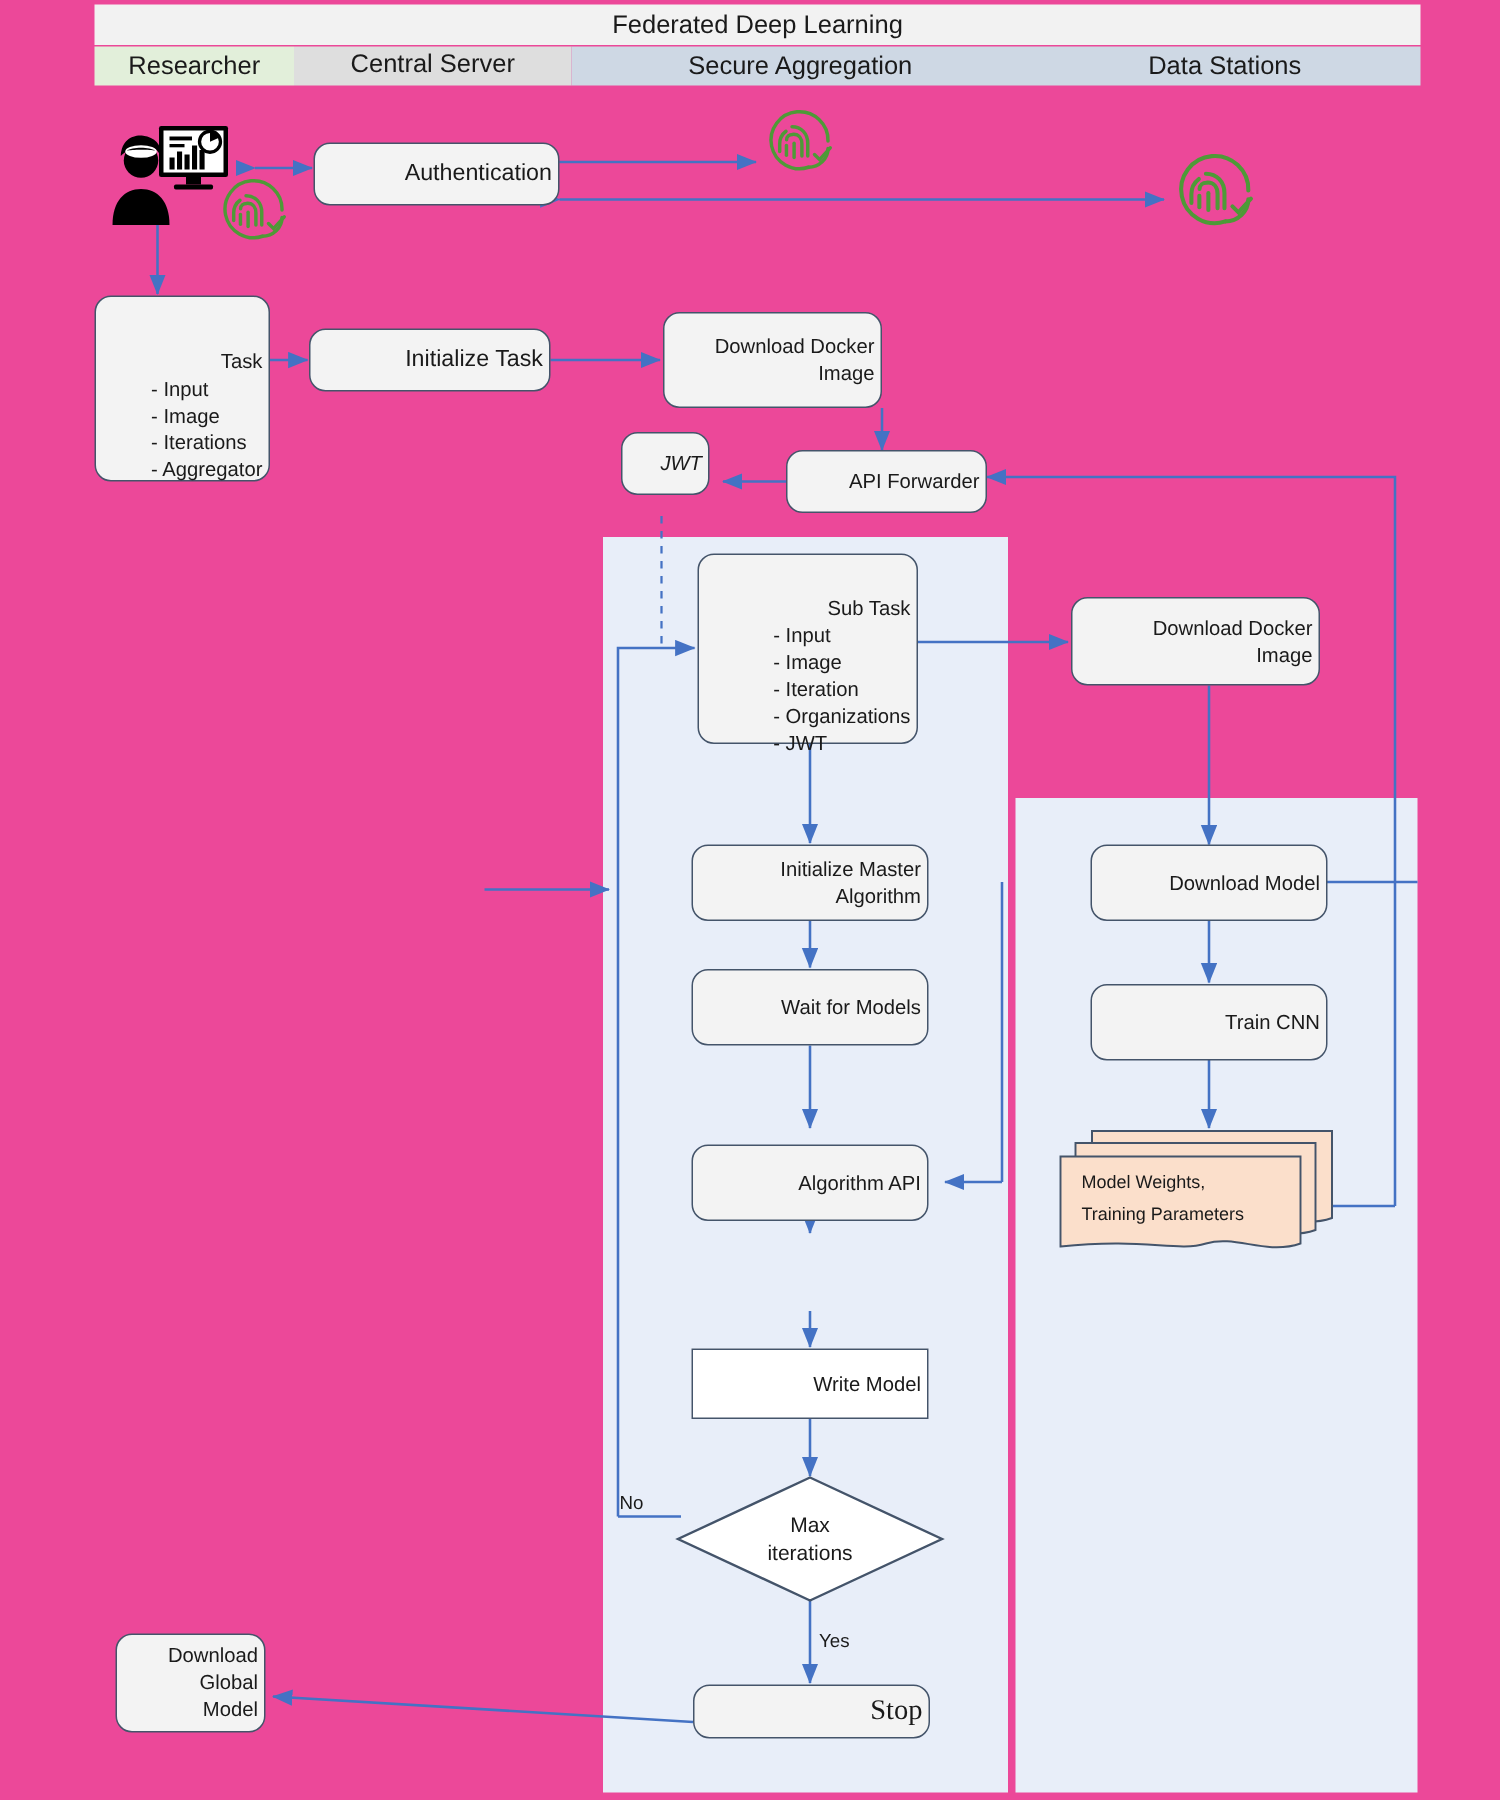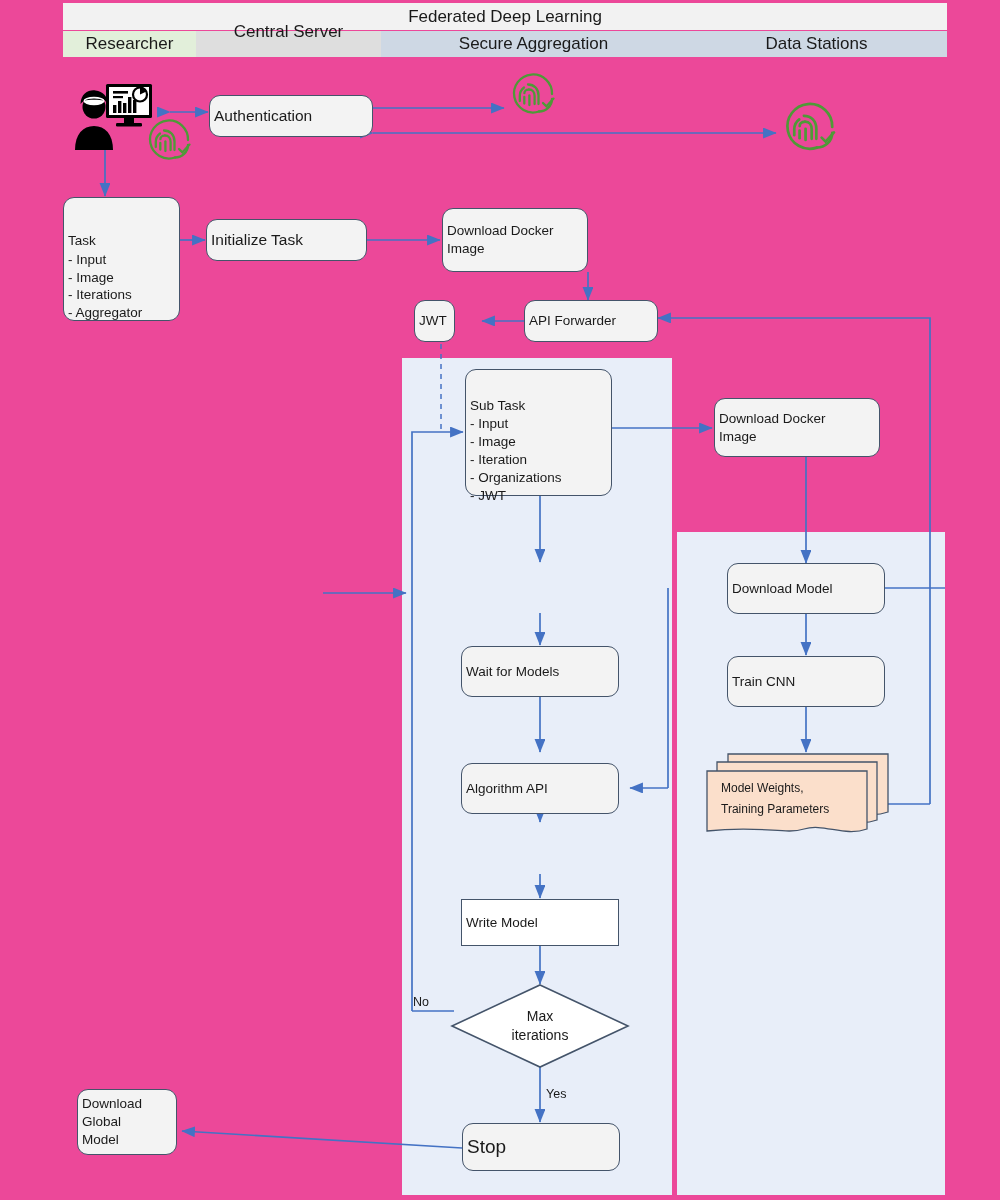"Central Server" div.lane-head { top: 19px -> 30px }
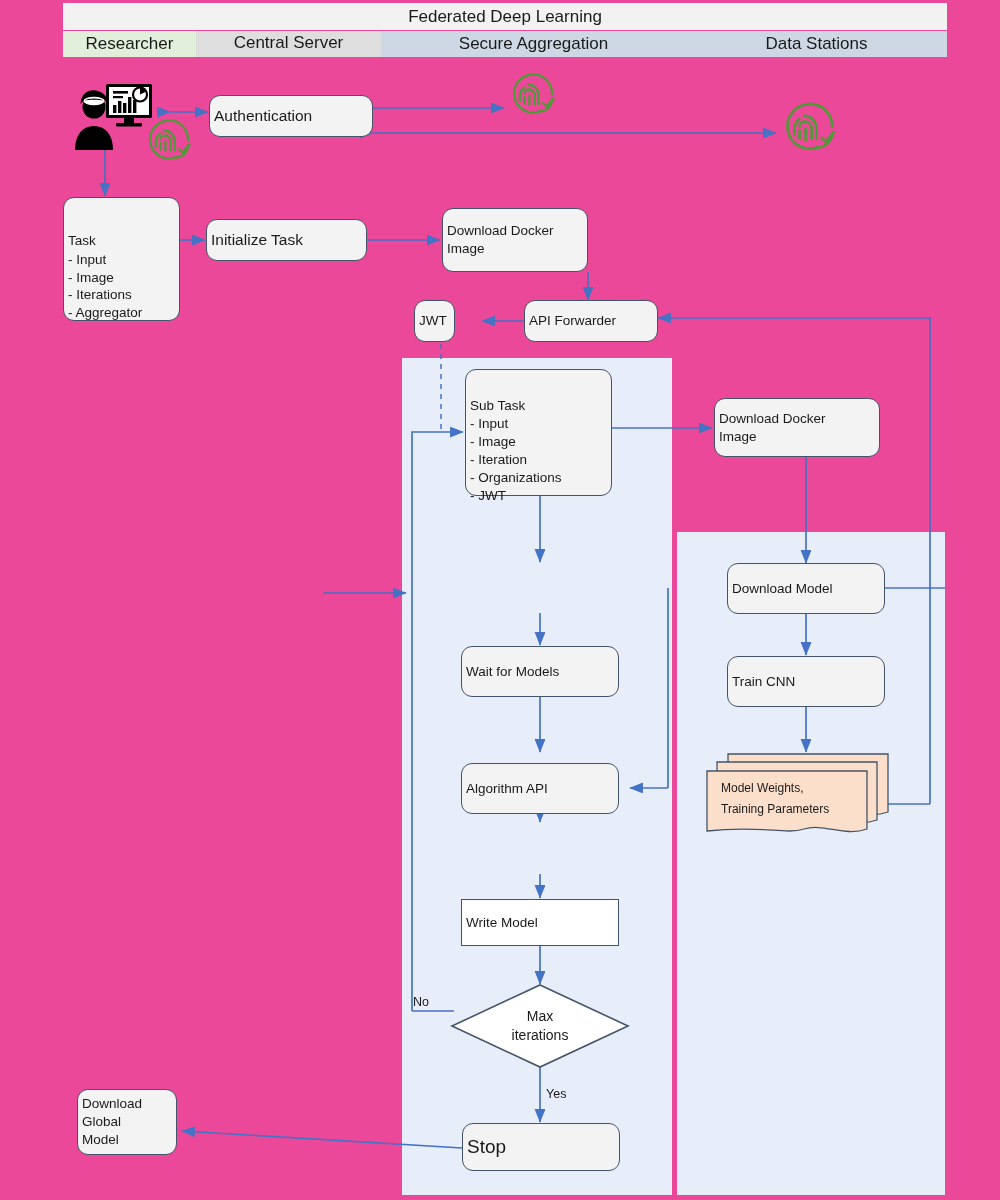"Authentication" .node { align-items: flex-start -> flex-end }
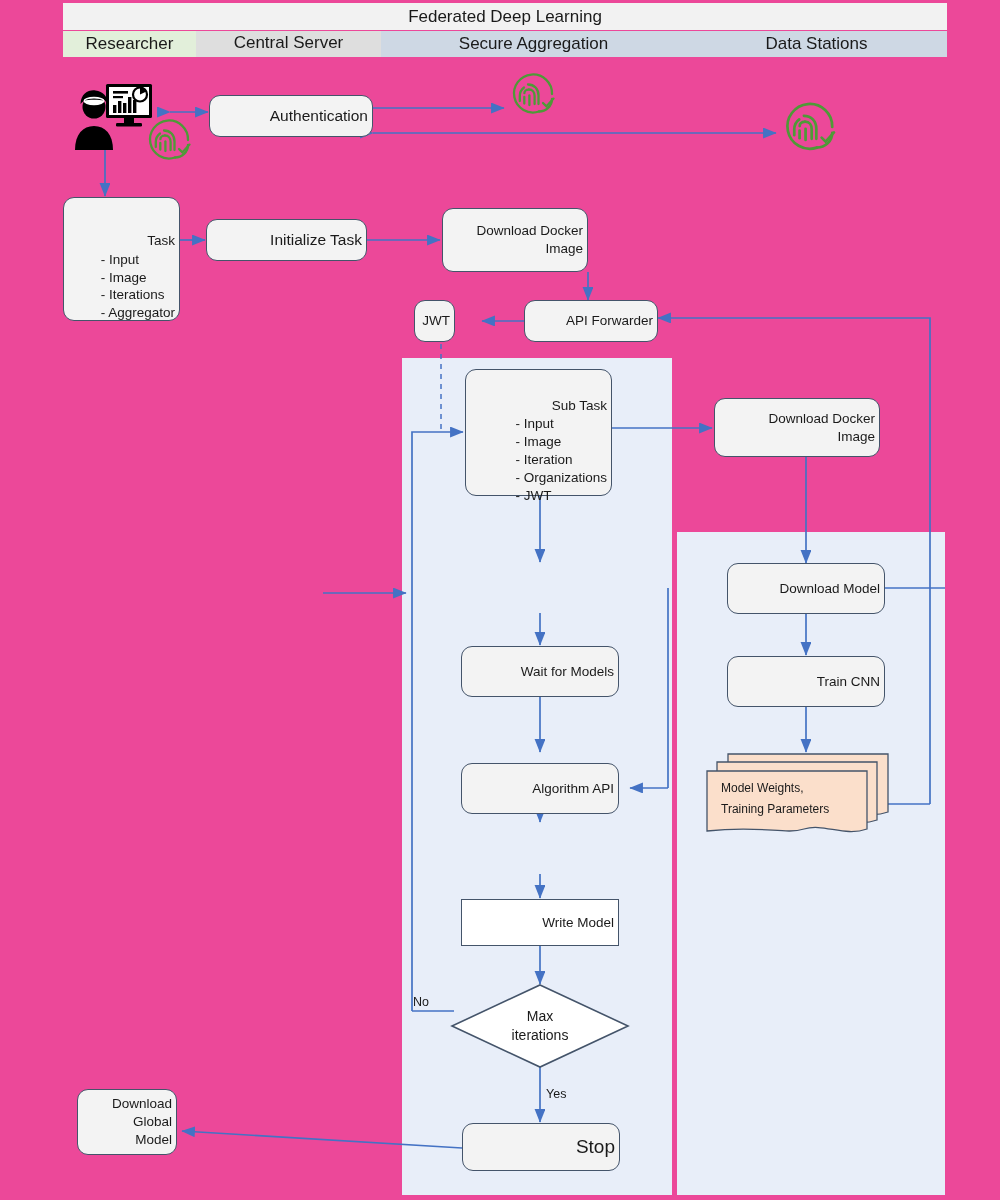"JWT" div.node { font-style: none -> italic; top: 300px -> 288px; width: 41px -> 59px }
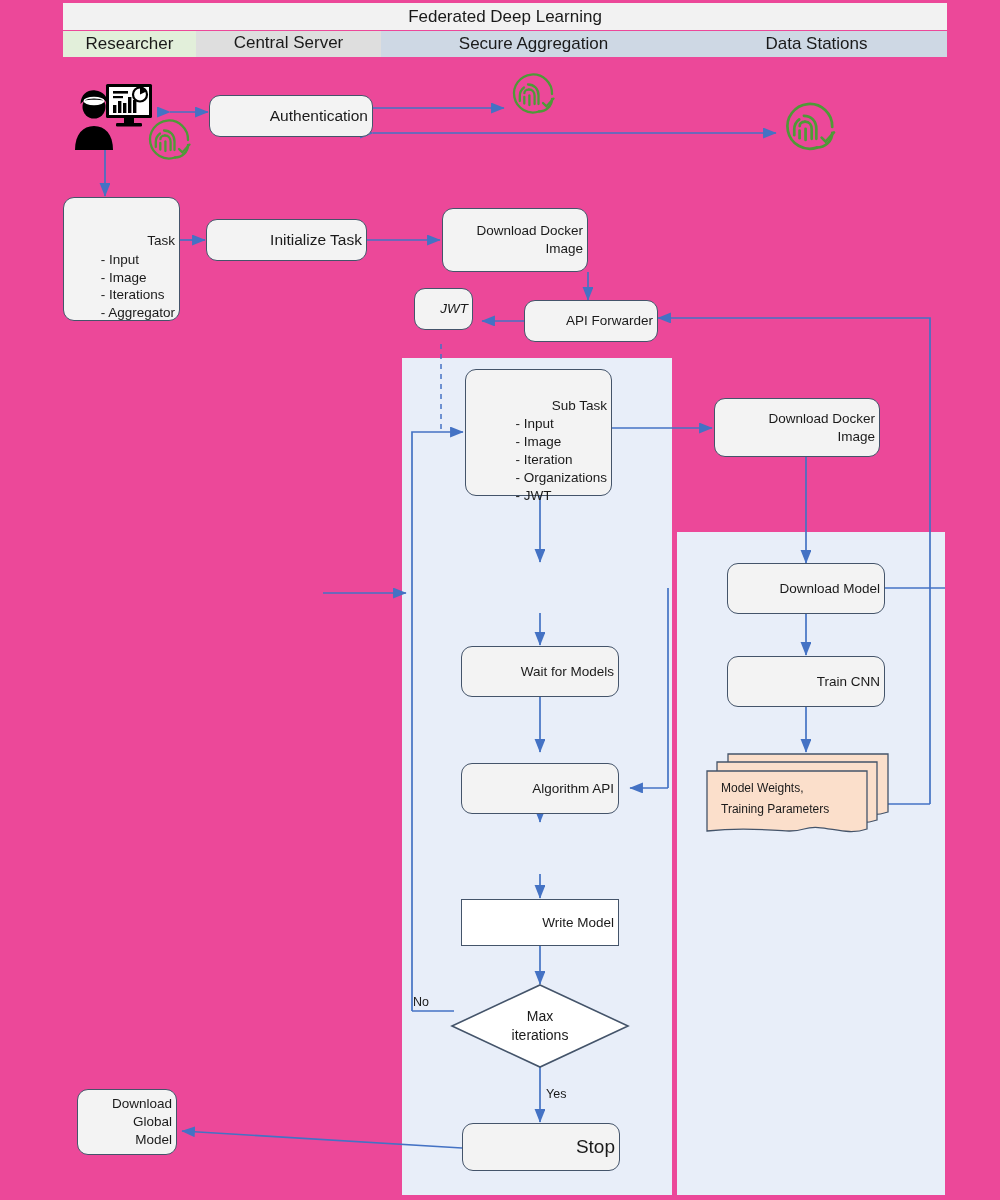"Initialize Master" div.node { html: none -> <div> <span>Initialize Master</span> <span>Algorithm</span> </div> }
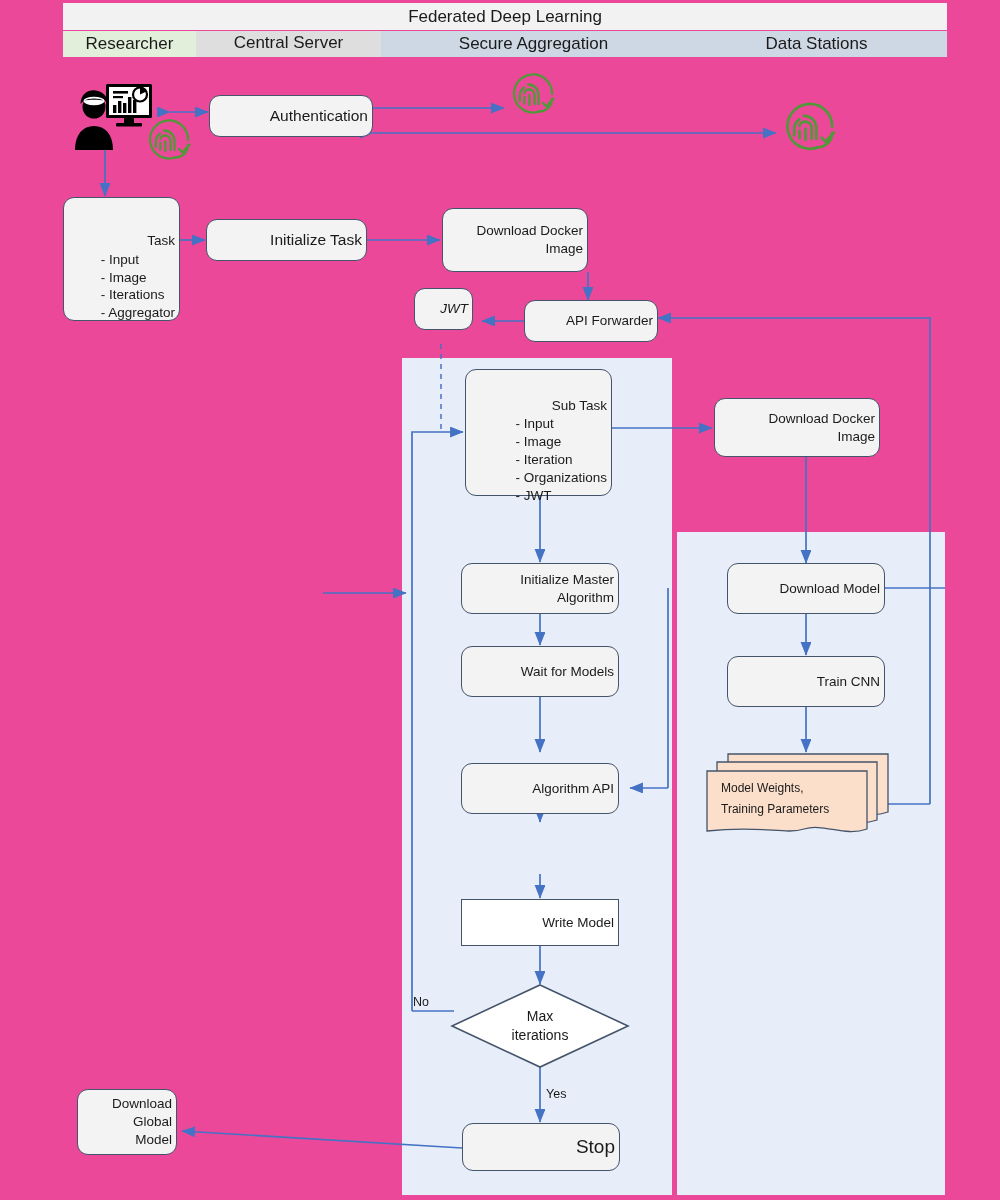"Stop" div.node { font-family: none -> Liberation Serif, serif; height: 48px -> 36px }
